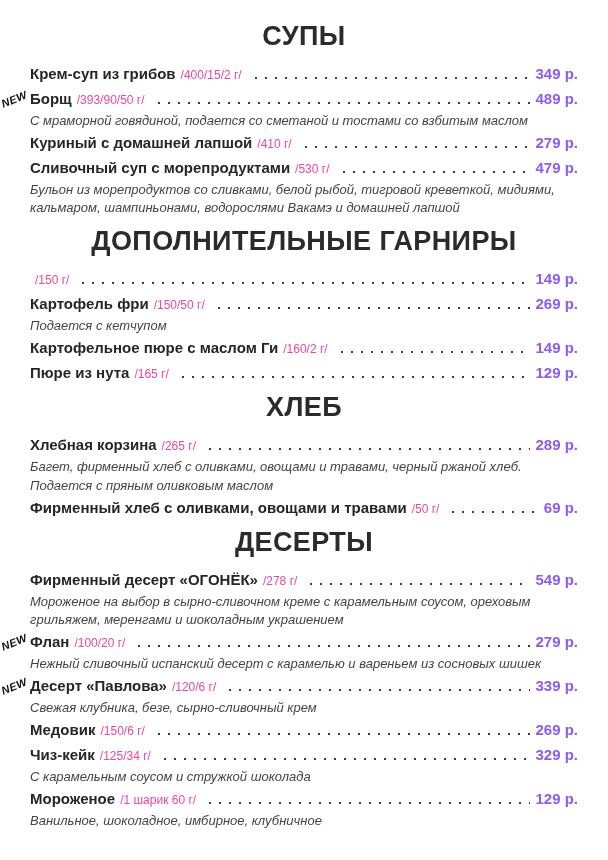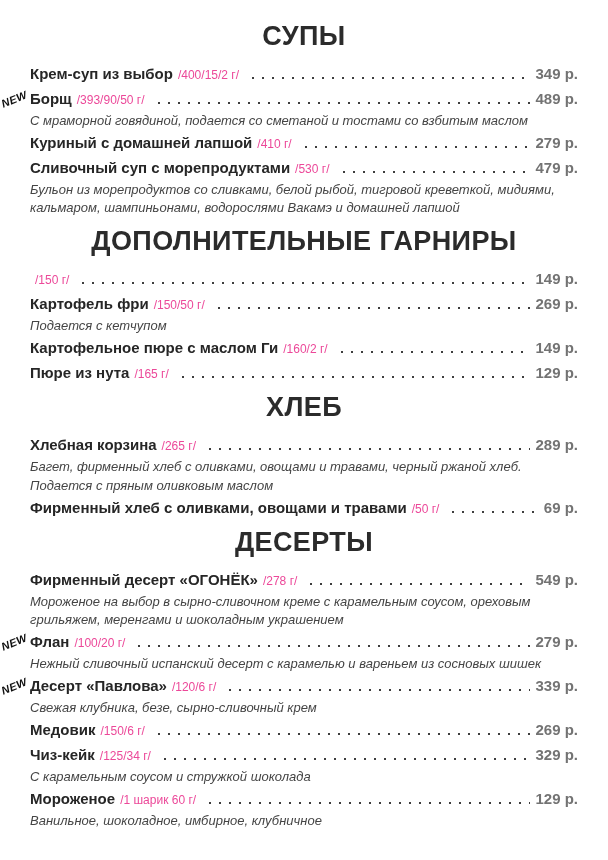"Крем-суп из выбор" span.item-name { text: выбор -> грибов }
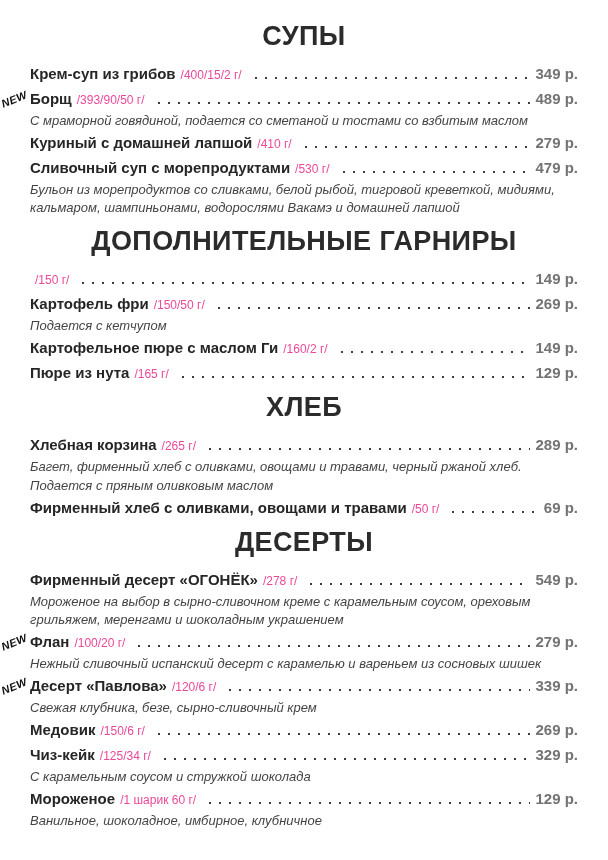"349 р." .item-price { color: #737373 -> #8b5cf6 }
